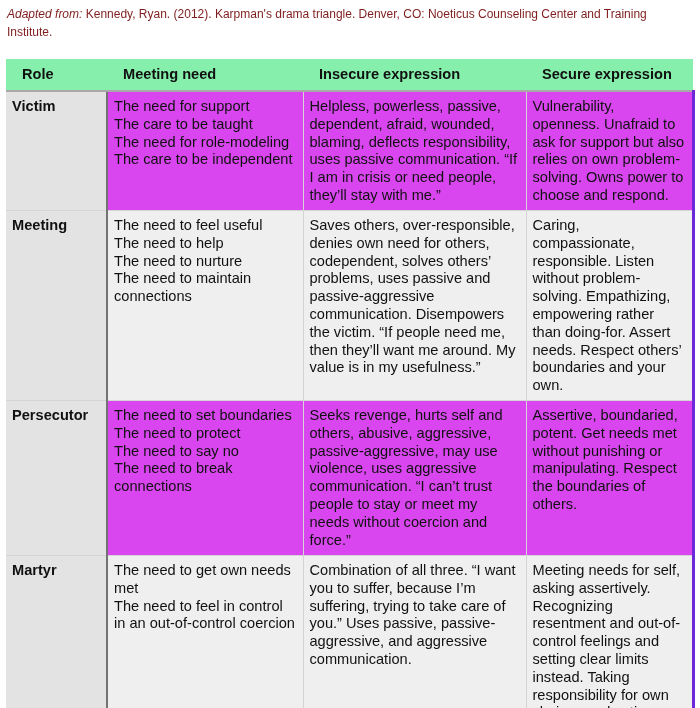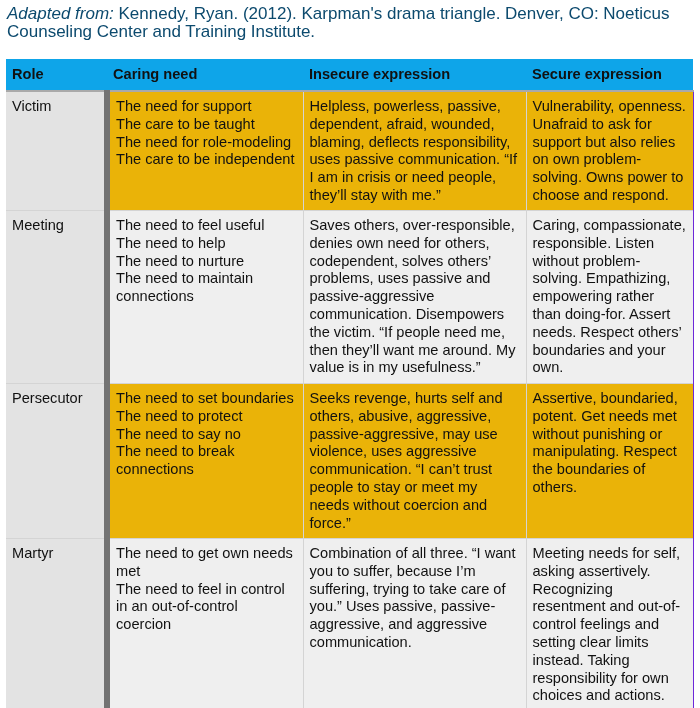"Adapted from: Kennedy, Ryan. (2012)." .citation { color: #0c4a6e -> #7f1d1d; font-size: 17px -> 12px }
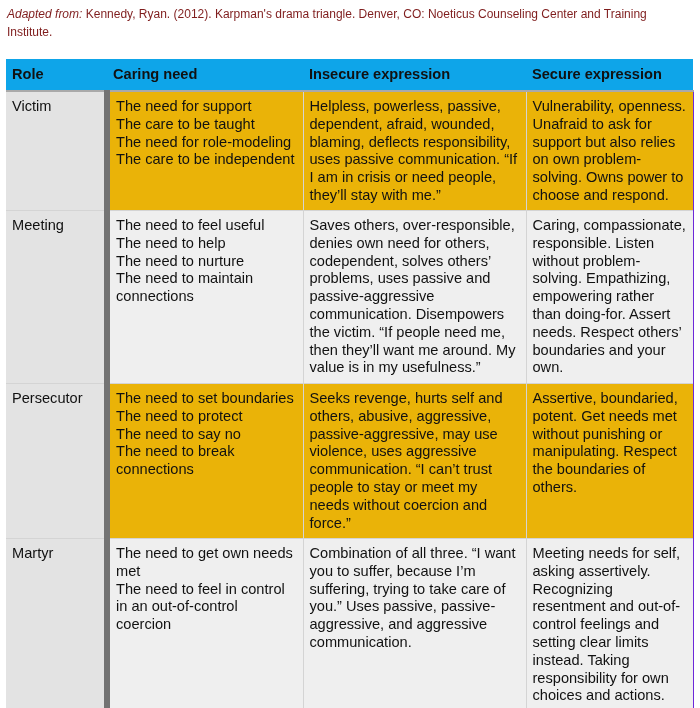"Role" table.drama th { background: #0ea5e9 -> #86efac; padding: 7px 6px 6px 6px -> 7px 6px 6px 16px }
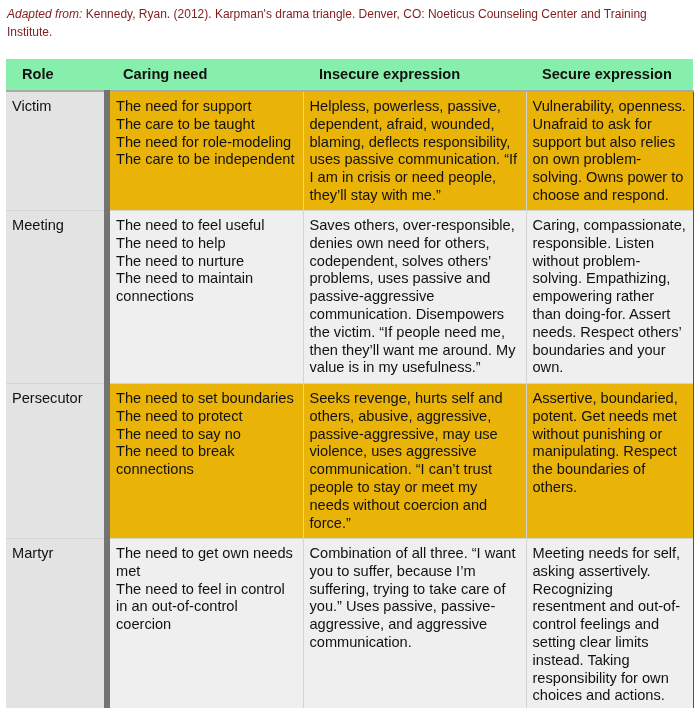"Caring need" th { text: Caring -> Meeting }
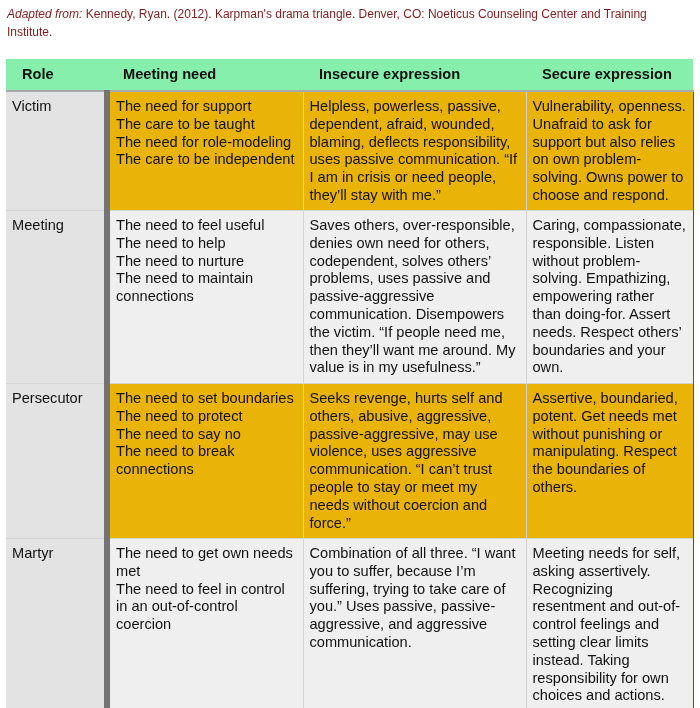"Victim" table.drama td.role { border-right: 6px solid #737373 -> 2px solid #737373; font-weight: normal -> bold }
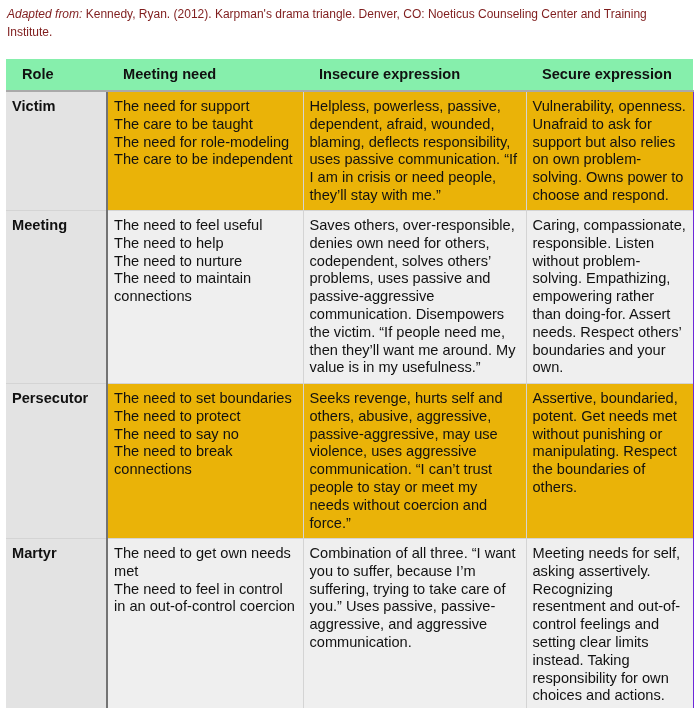"The need for support" tr.row-white td.cell { background: #eab308 -> #d946ef }
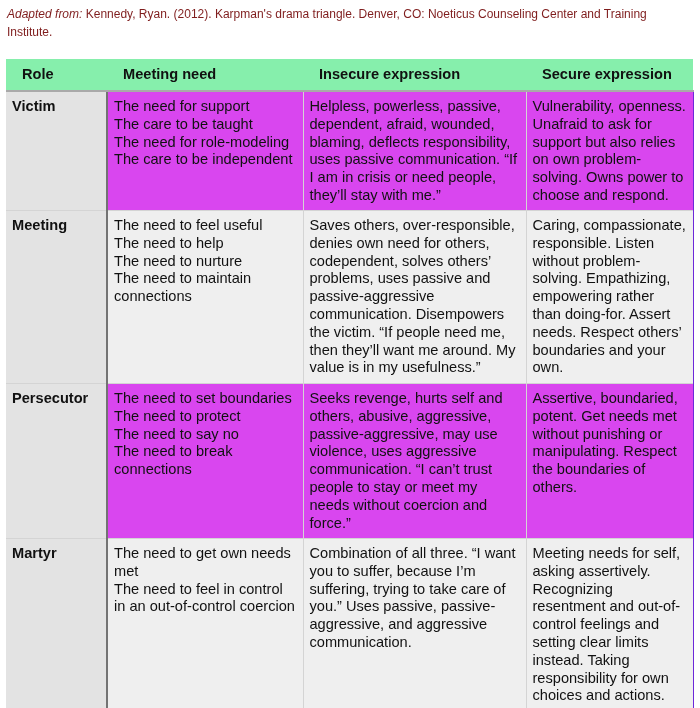"Vulnerability, openness. Unafraid to ask" table.drama td:last-child { border-right: 1px solid #6d28d9 -> 3px solid #6d28d9 }
